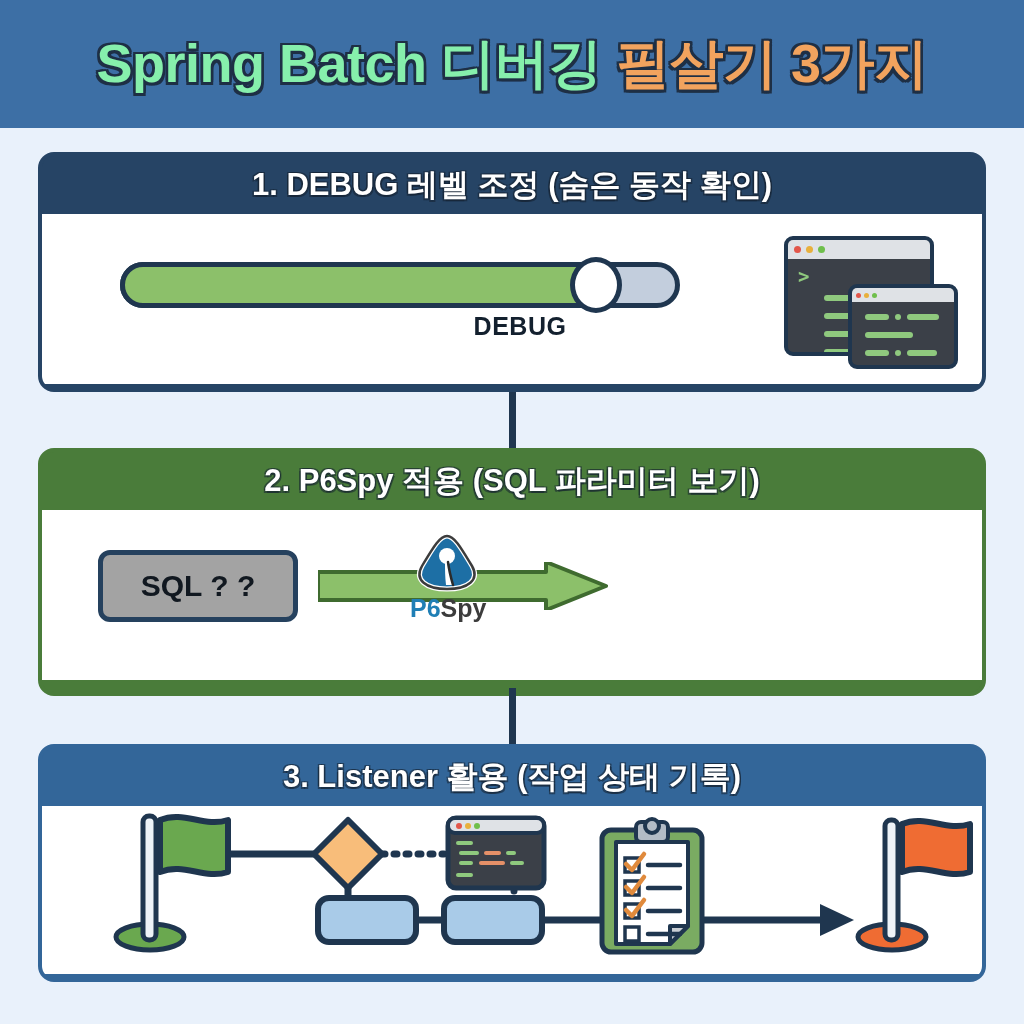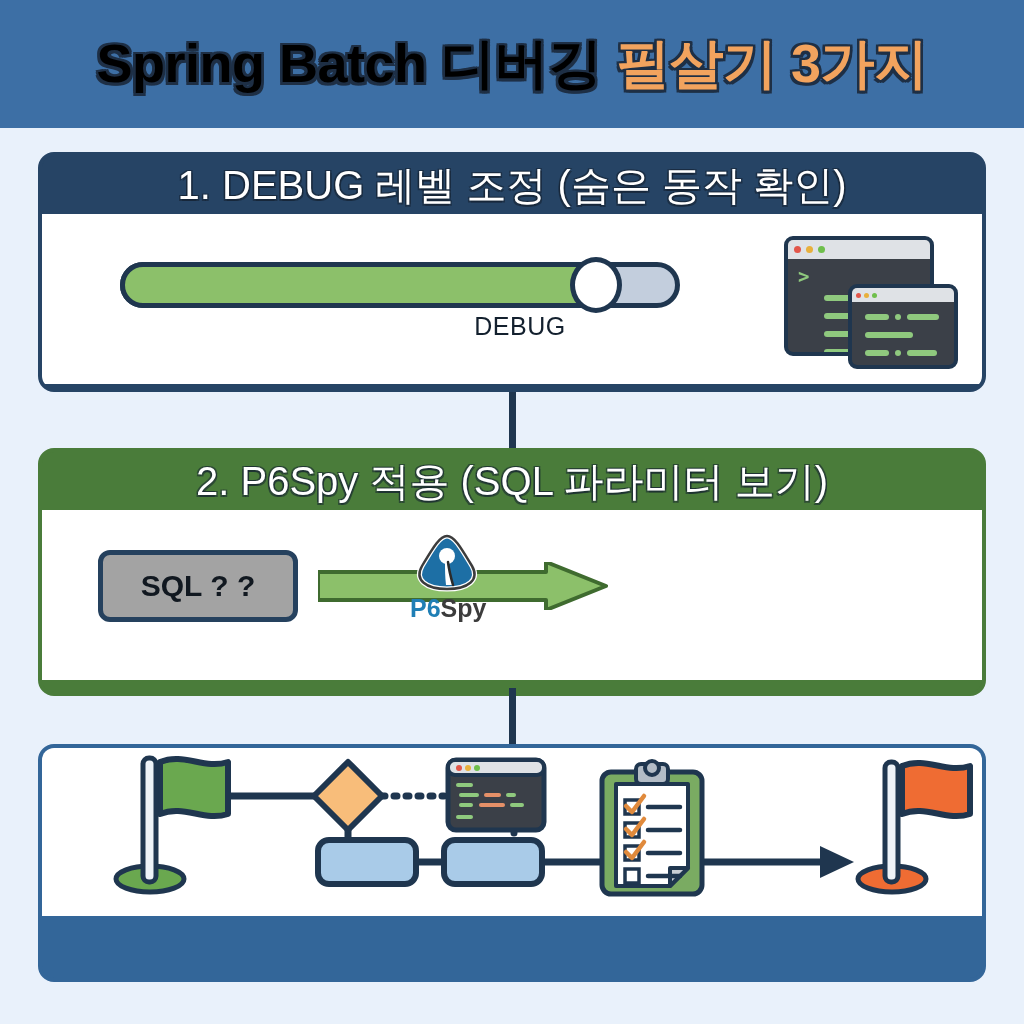"Spring Batch 디버깅" .title-white { color: #000000 -> #86efac }
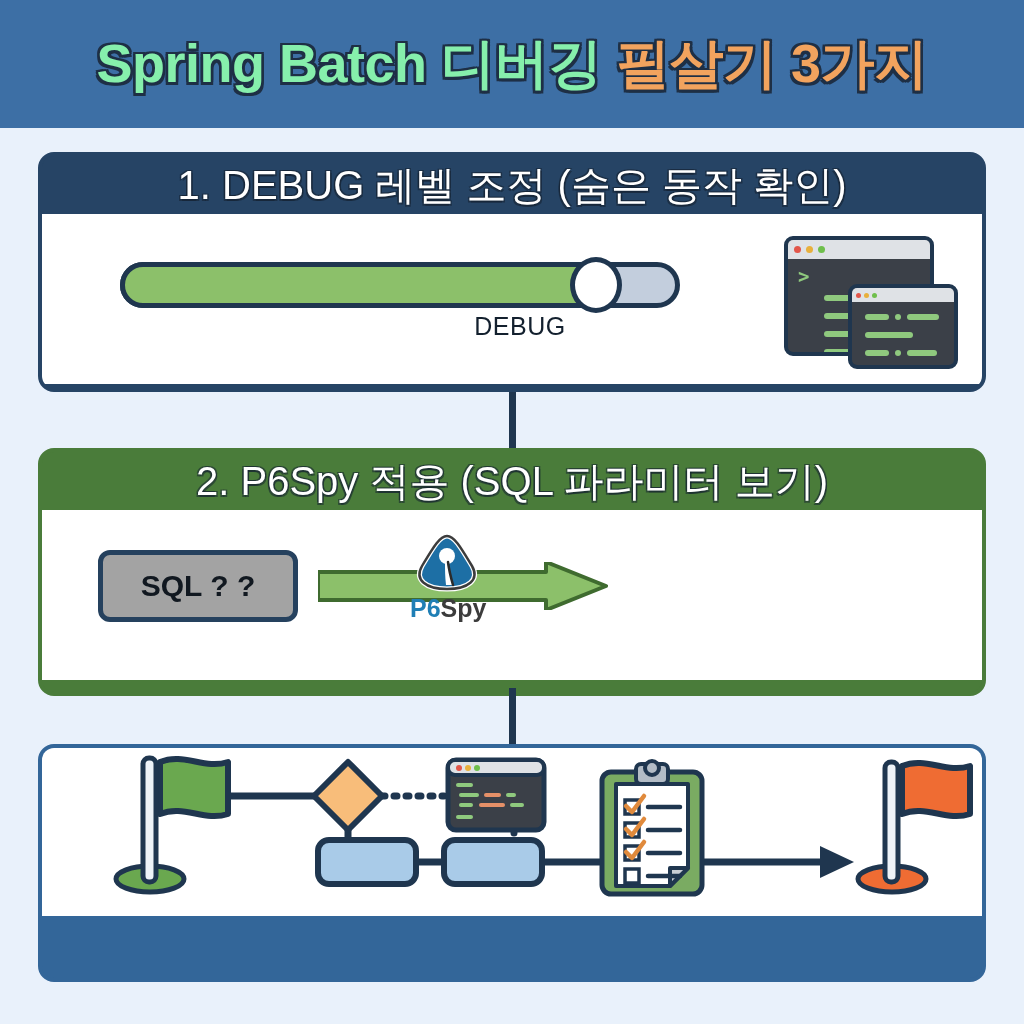"1. DEBUG 레벨 조정 (숨은" .card-head { font-size: 40px -> 31px; font-weight: normal -> bold }
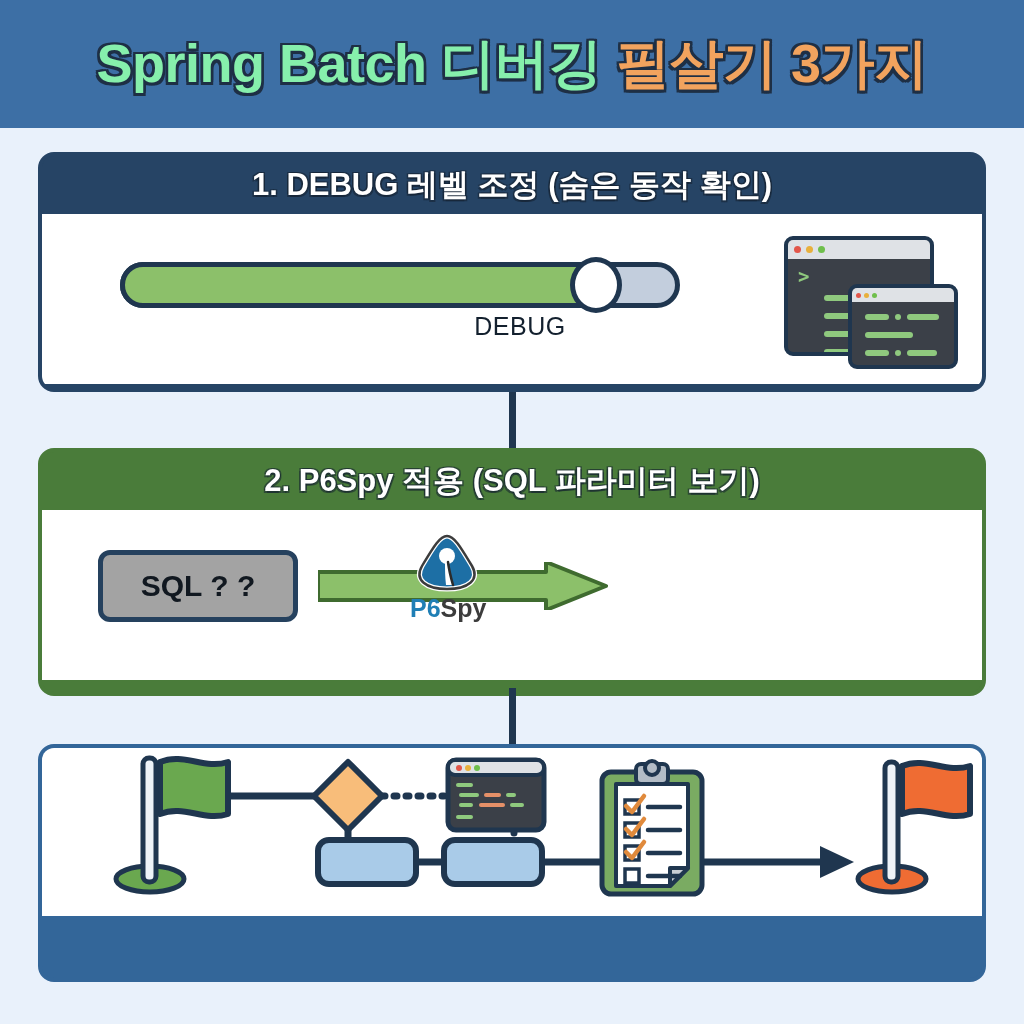"DEBUG" .slider-label { font-weight: normal -> bold }
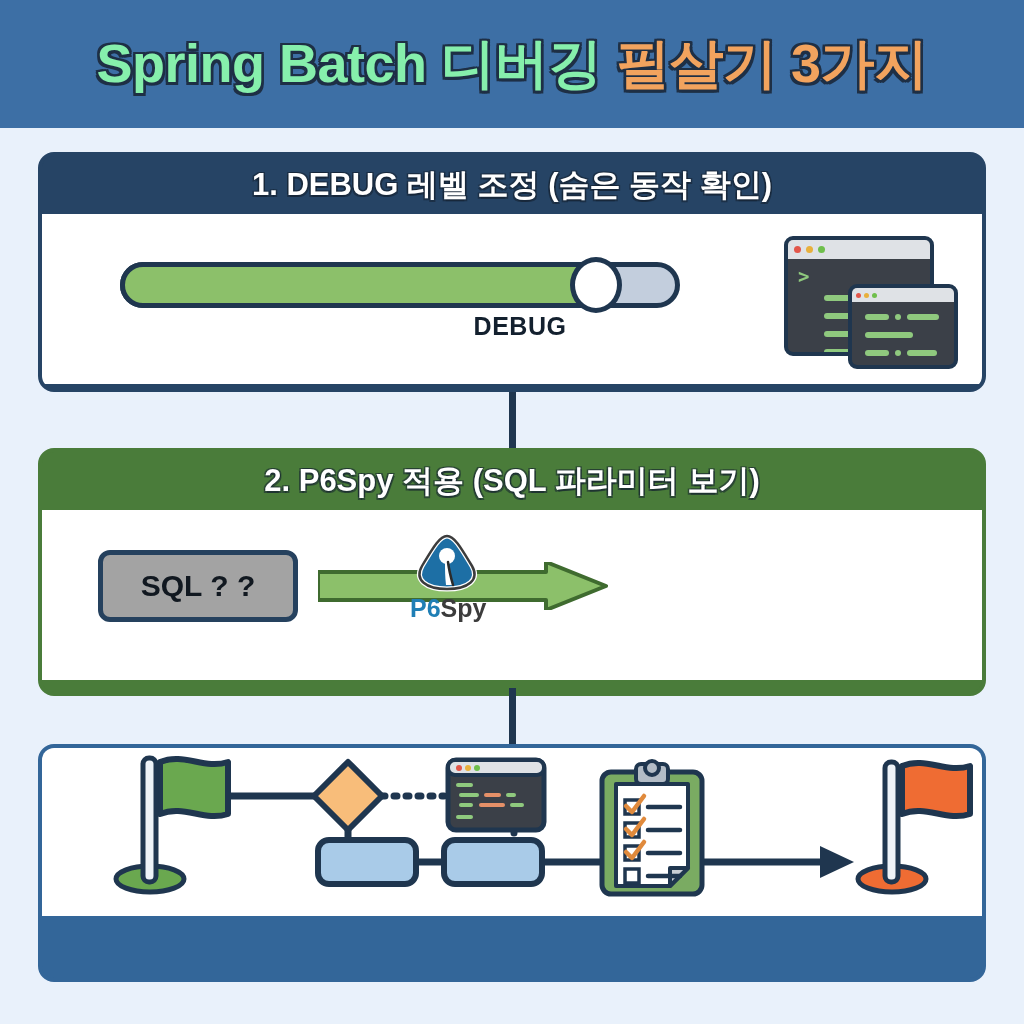"3. Listener 활용 (작업 상태" div.card-head { html: none -> <div>3. Listener 활용 (작업 상태 기록)</div> }
